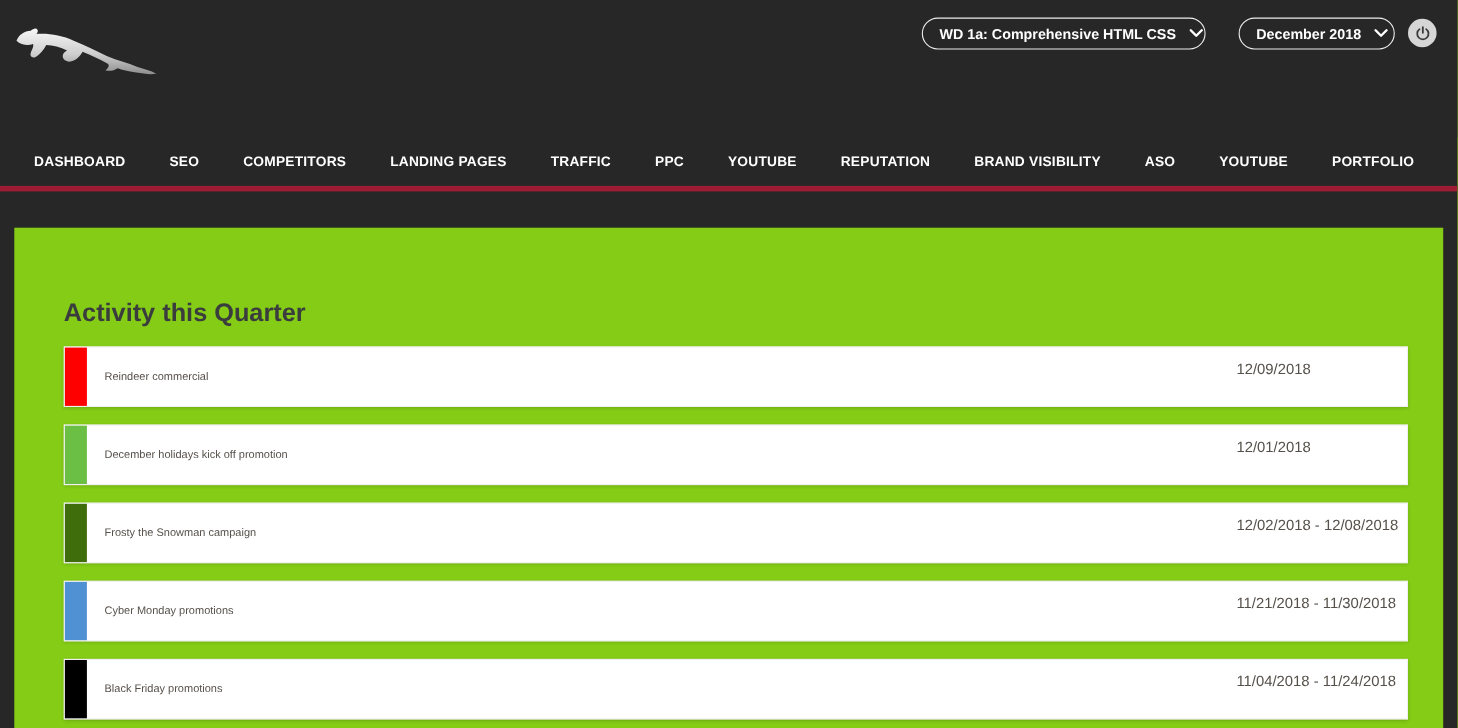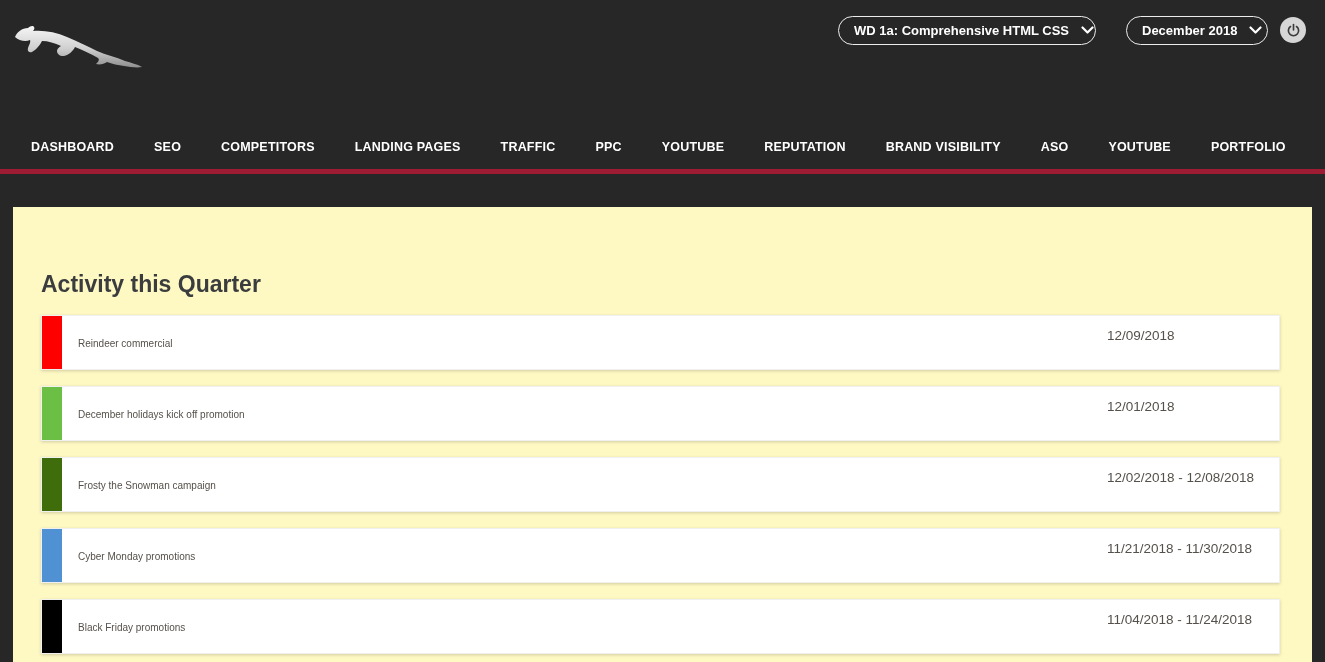"Activity this Quarter" .panel { background: #fef9c3 -> #84cc16; padding-left: none -> 17px }
